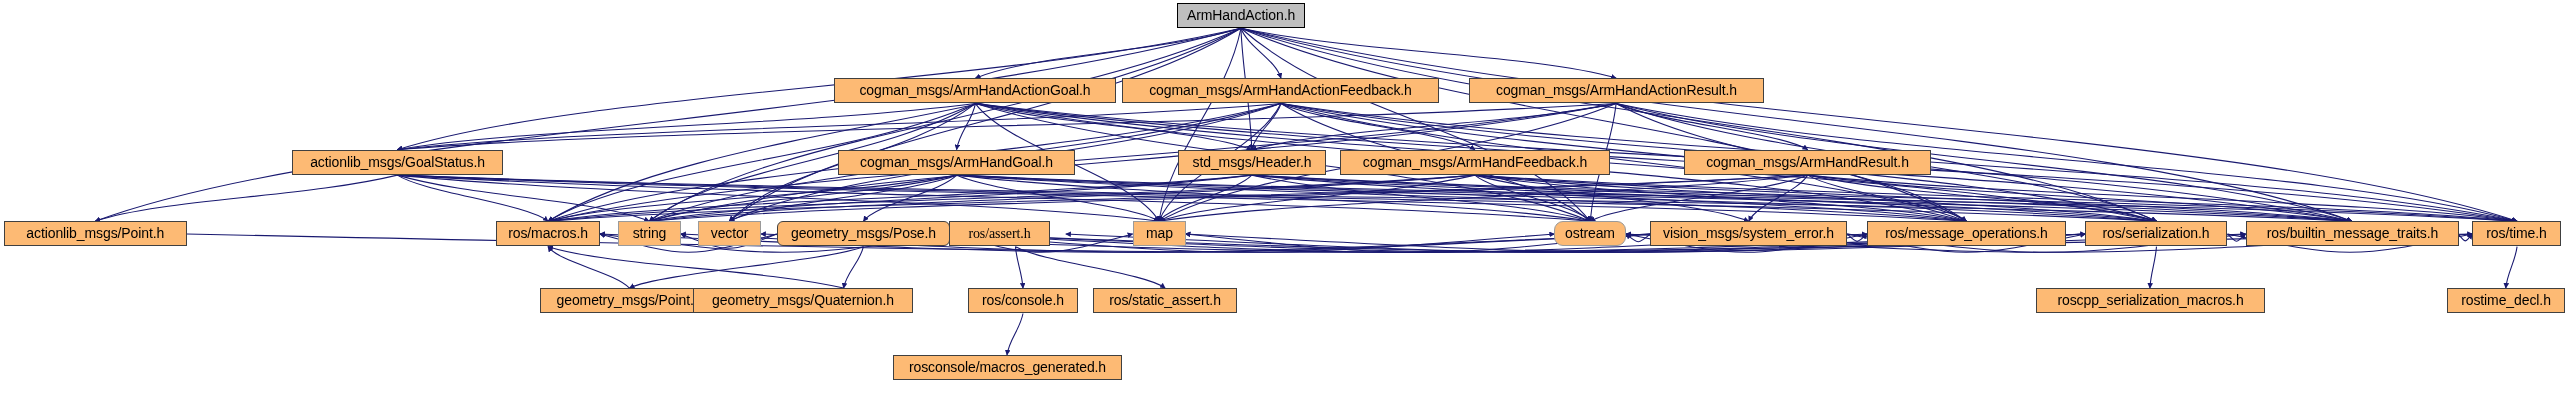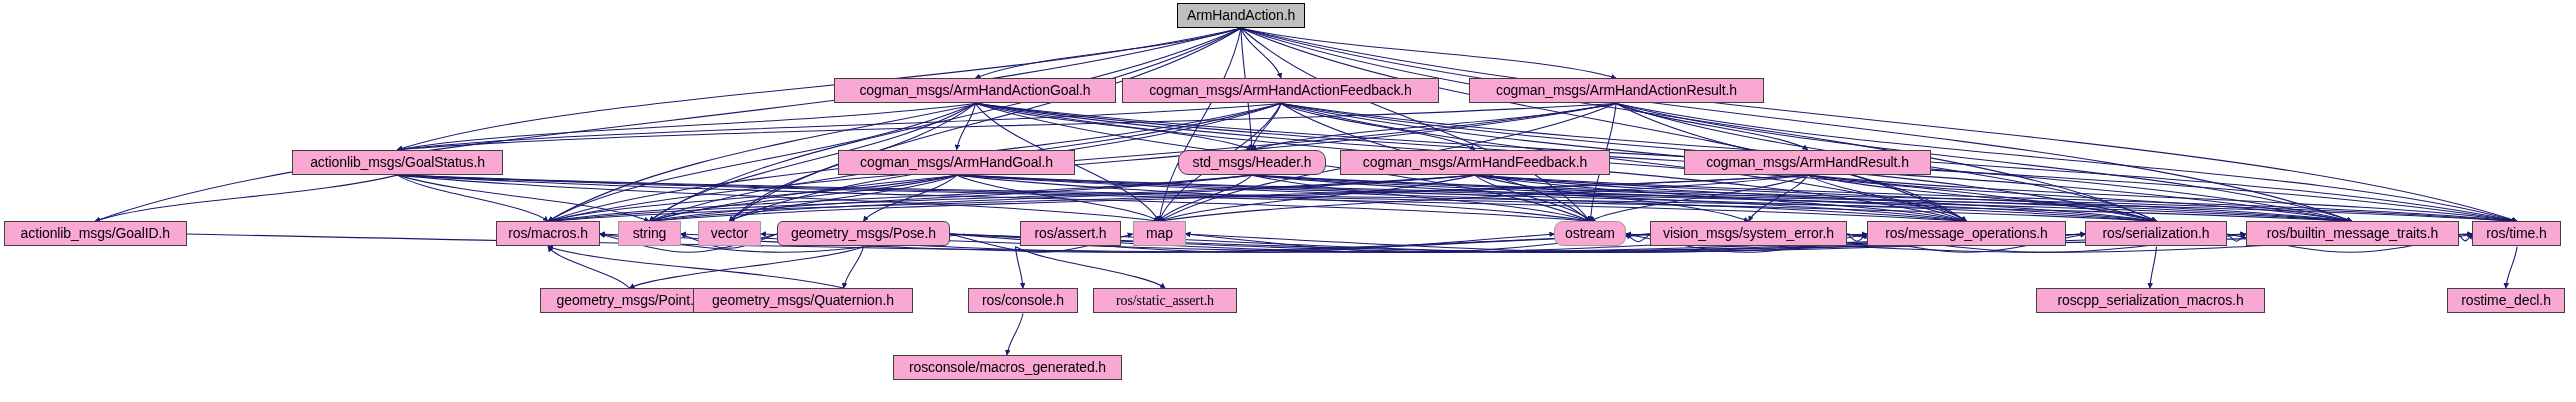"cogman_msgs/ArmHandActionGoal.h" .node { background: #f9a8d4 -> #fdba74 }
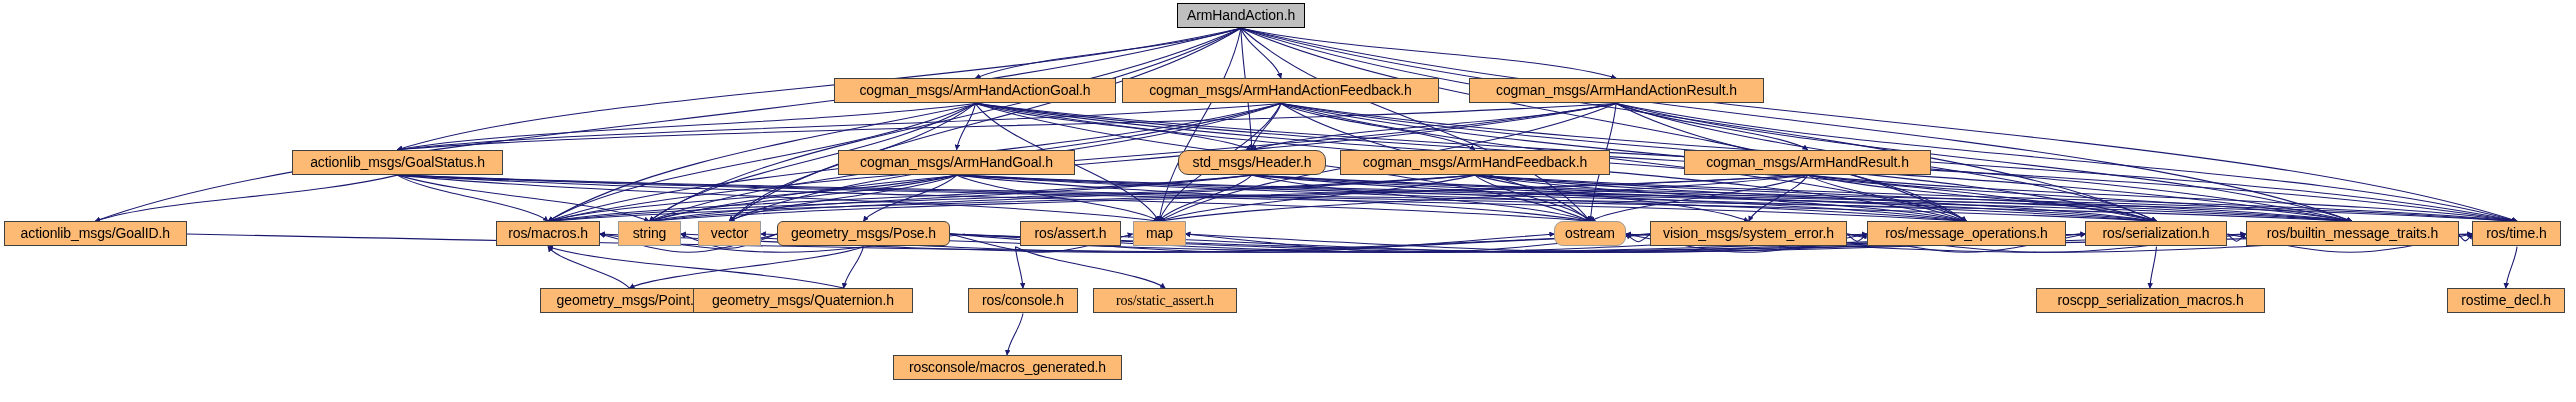"std_msgs/Header.h" div.node { border-radius: 10px -> none }
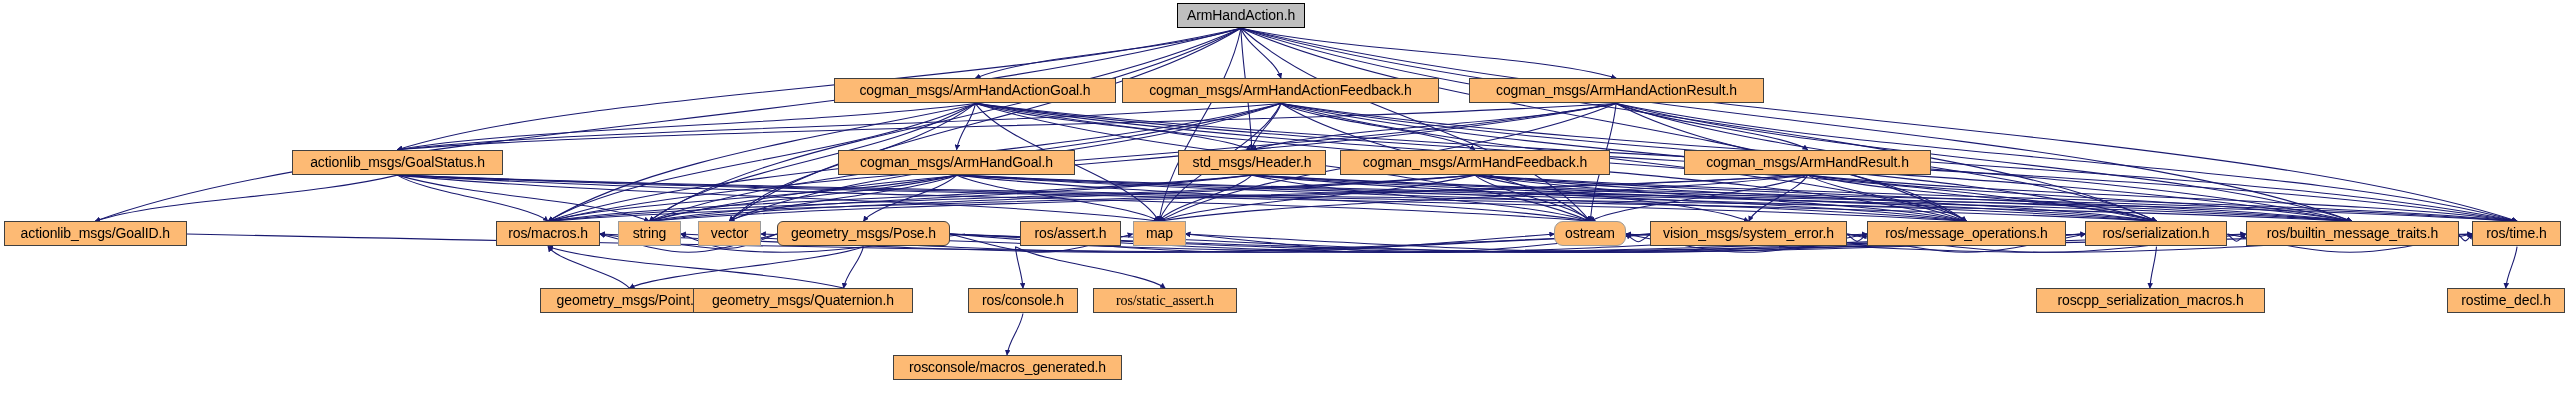"actionlib_msgs/GoalID.h" div.node { text: msgs/GoalID.h -> msgs/Point.h }
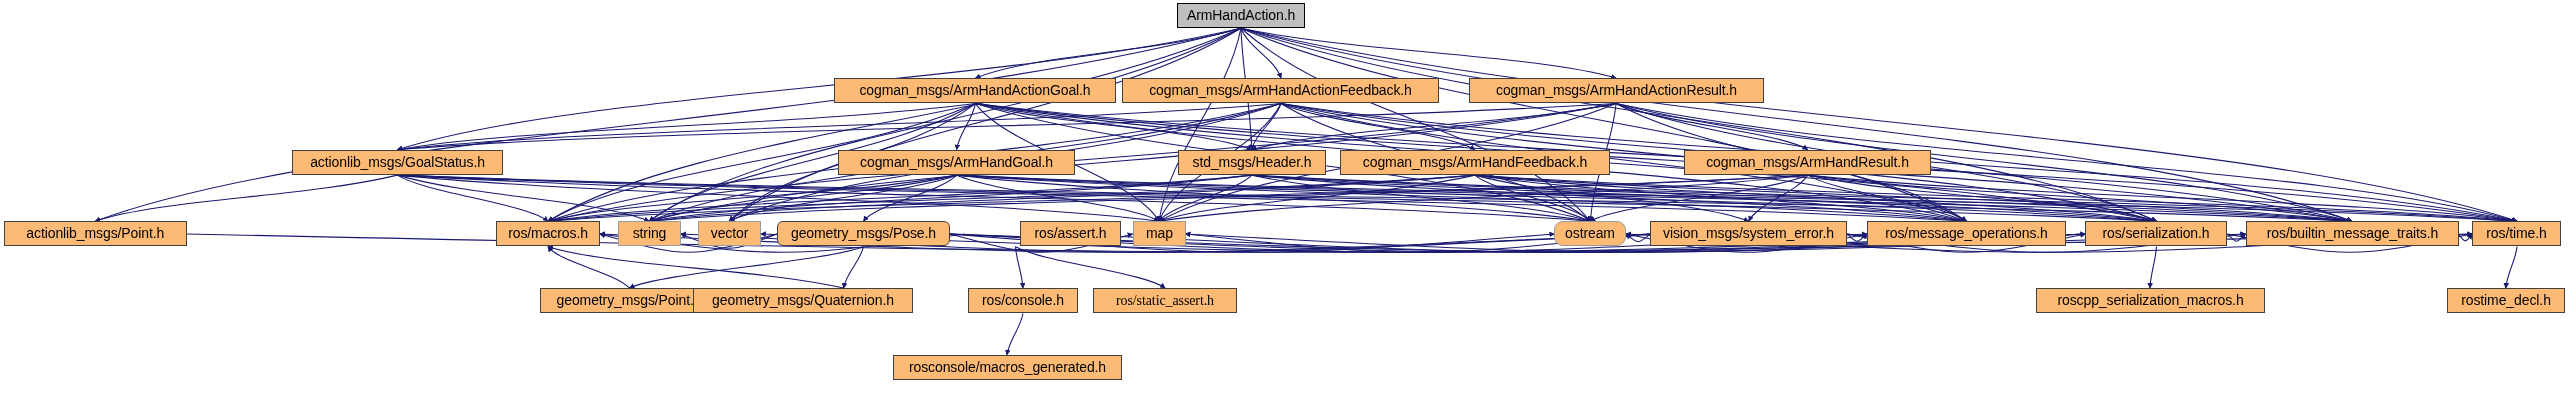"ros/assert.h" div.node { font-family: none -> Liberation Serif, serif; left: 1020px -> 949px }
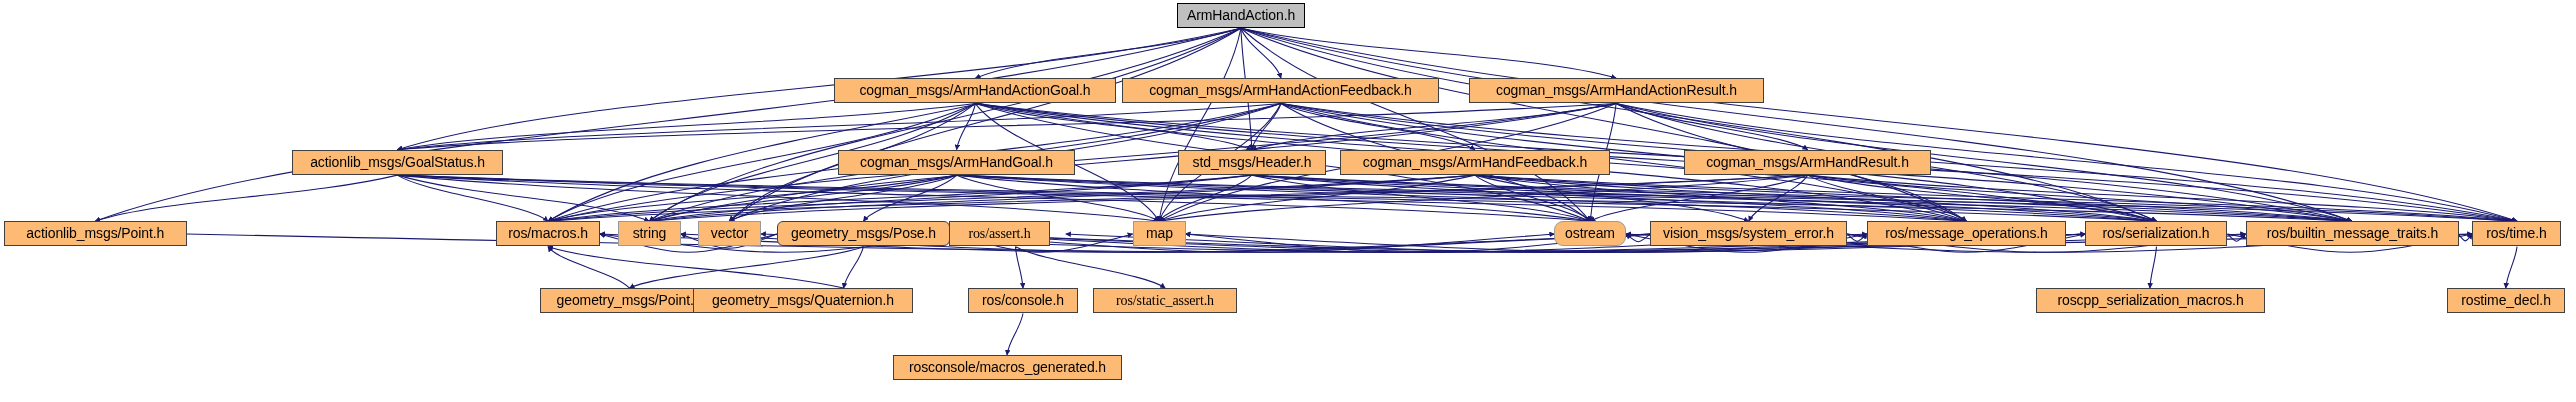"ros/static_assert.h" div.node { font-family: Liberation Serif, serif -> none }
